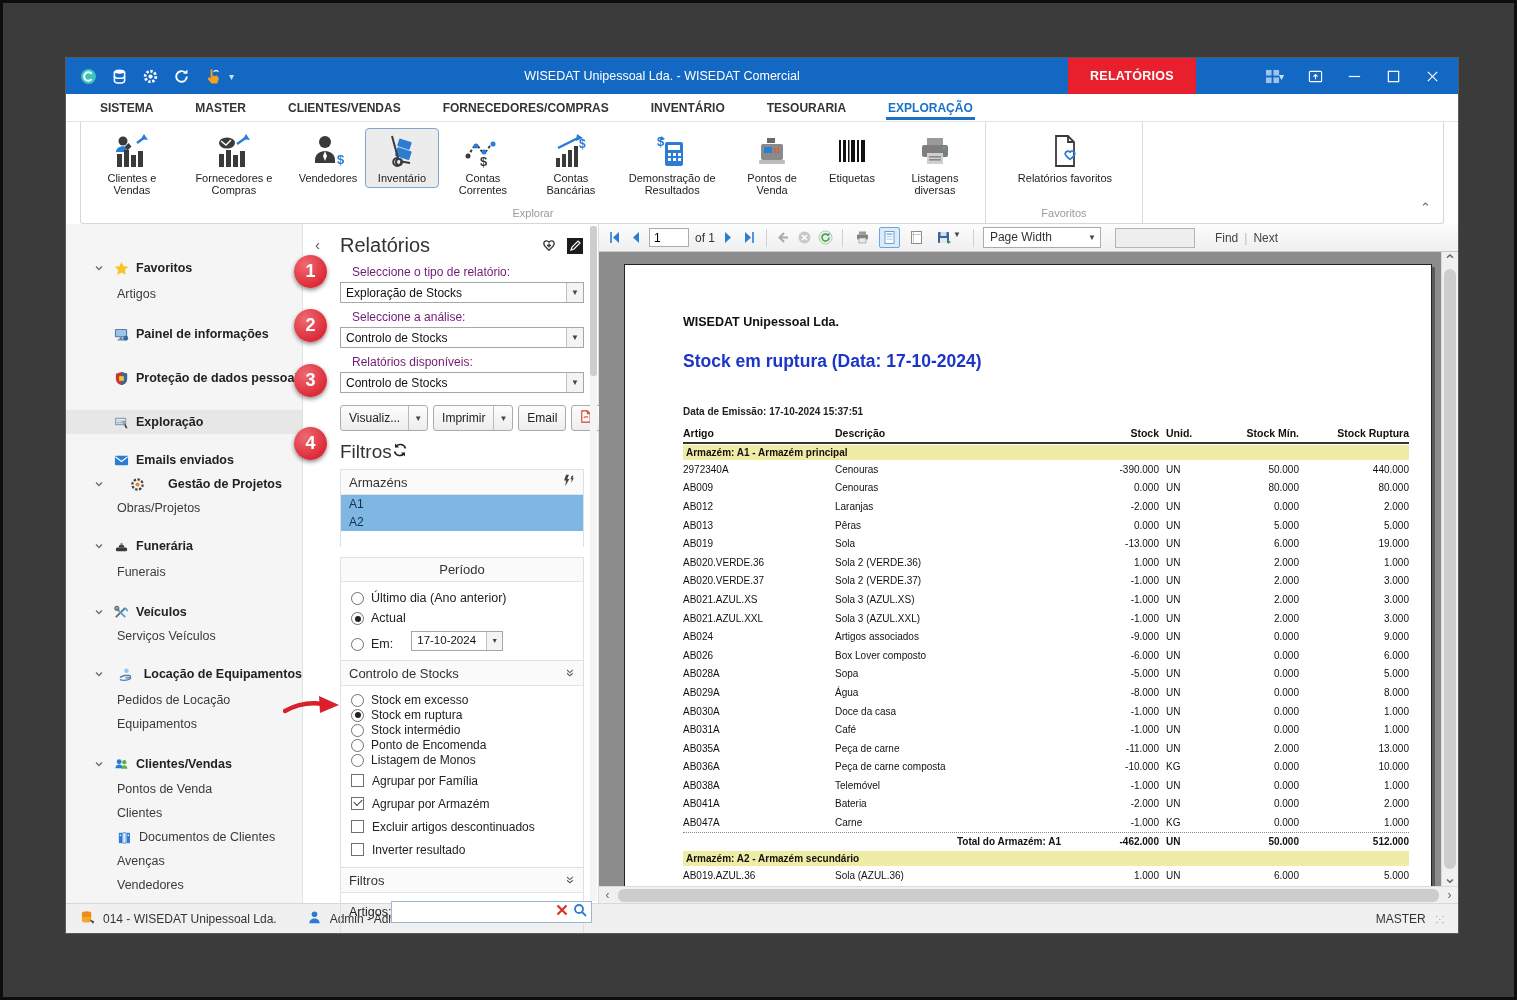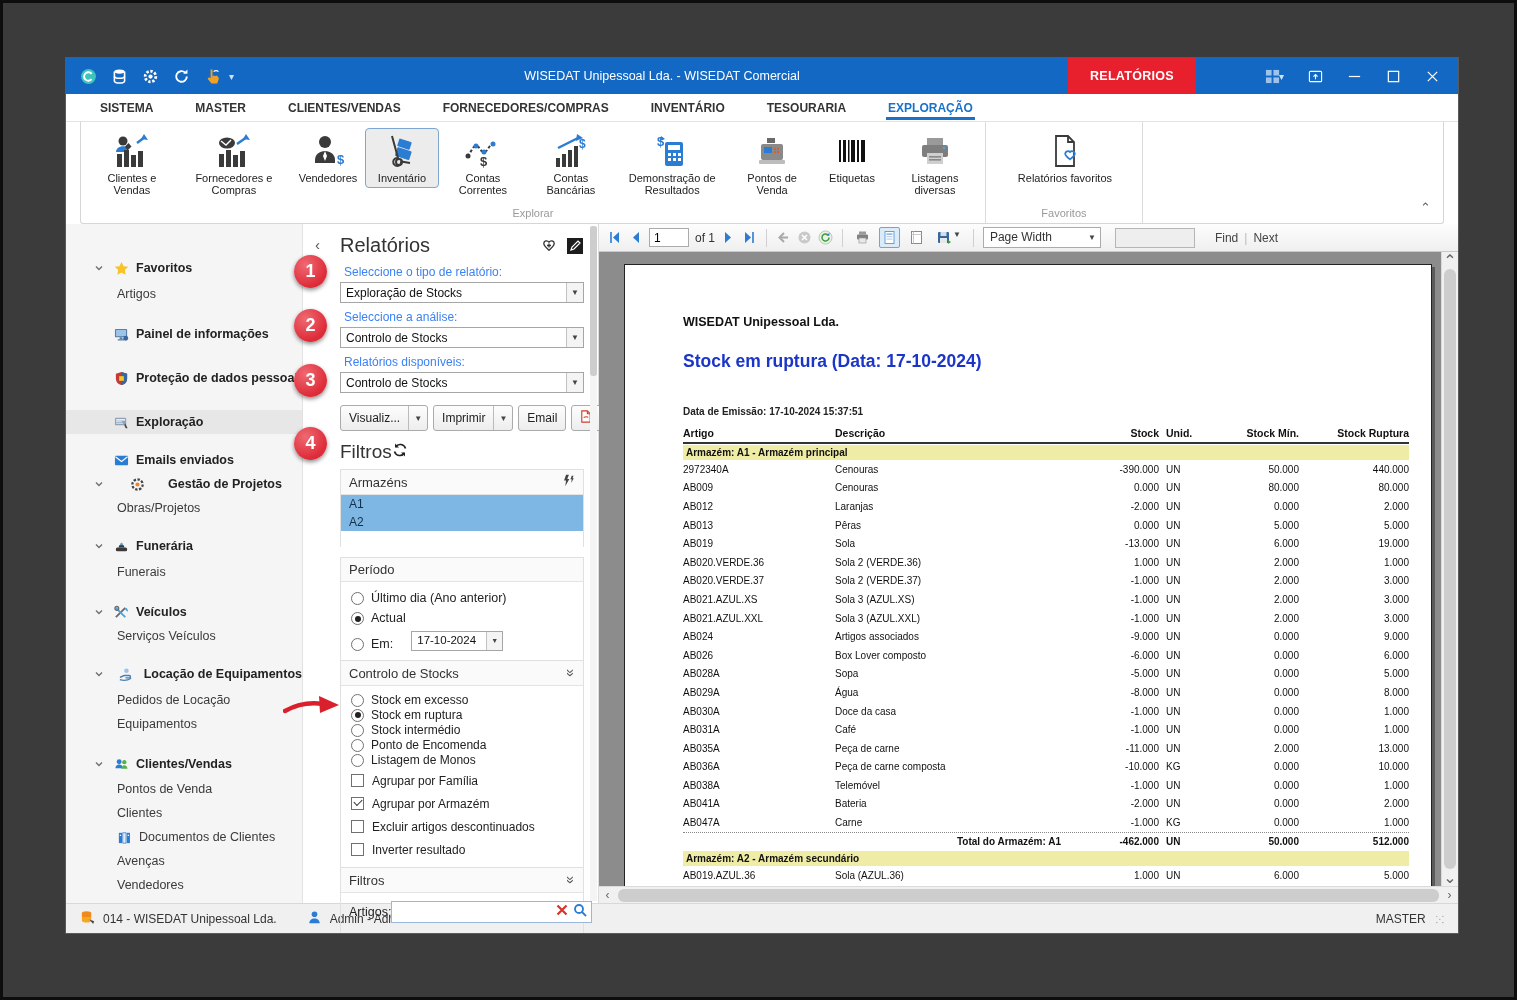"Seleccione o tipo de relatório:" .flabel { color: #3b82f6 -> #701a75; margin: 7px 4px 3px -> 7px 12px 3px }
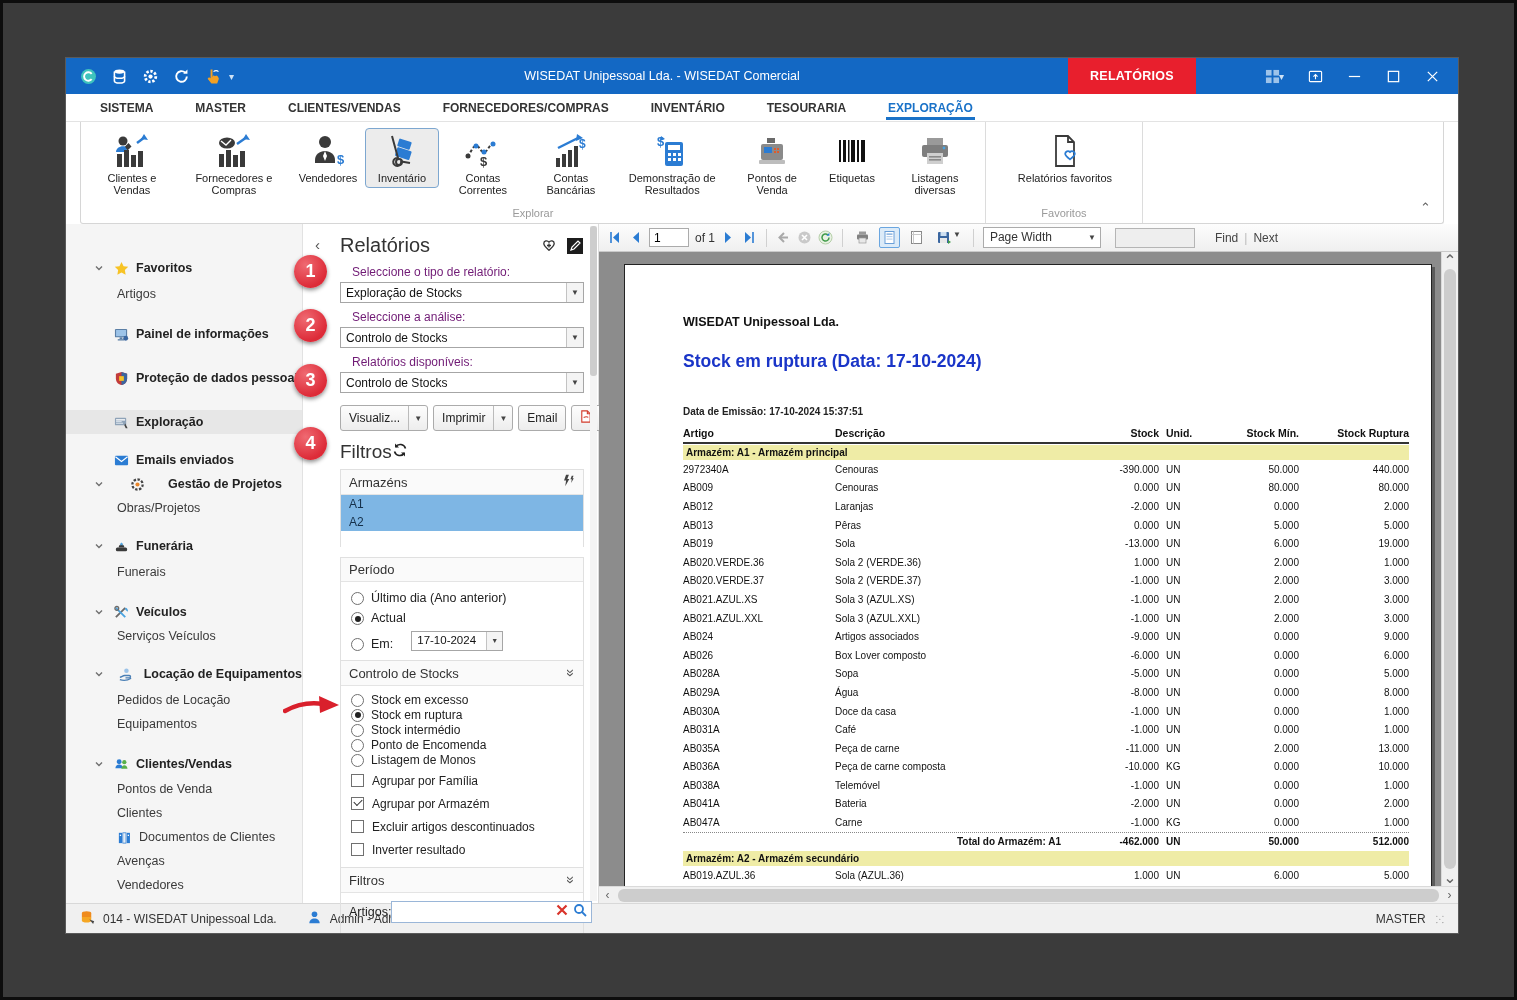"Armazéns" .fsec-head { justify-content: none -> center }
